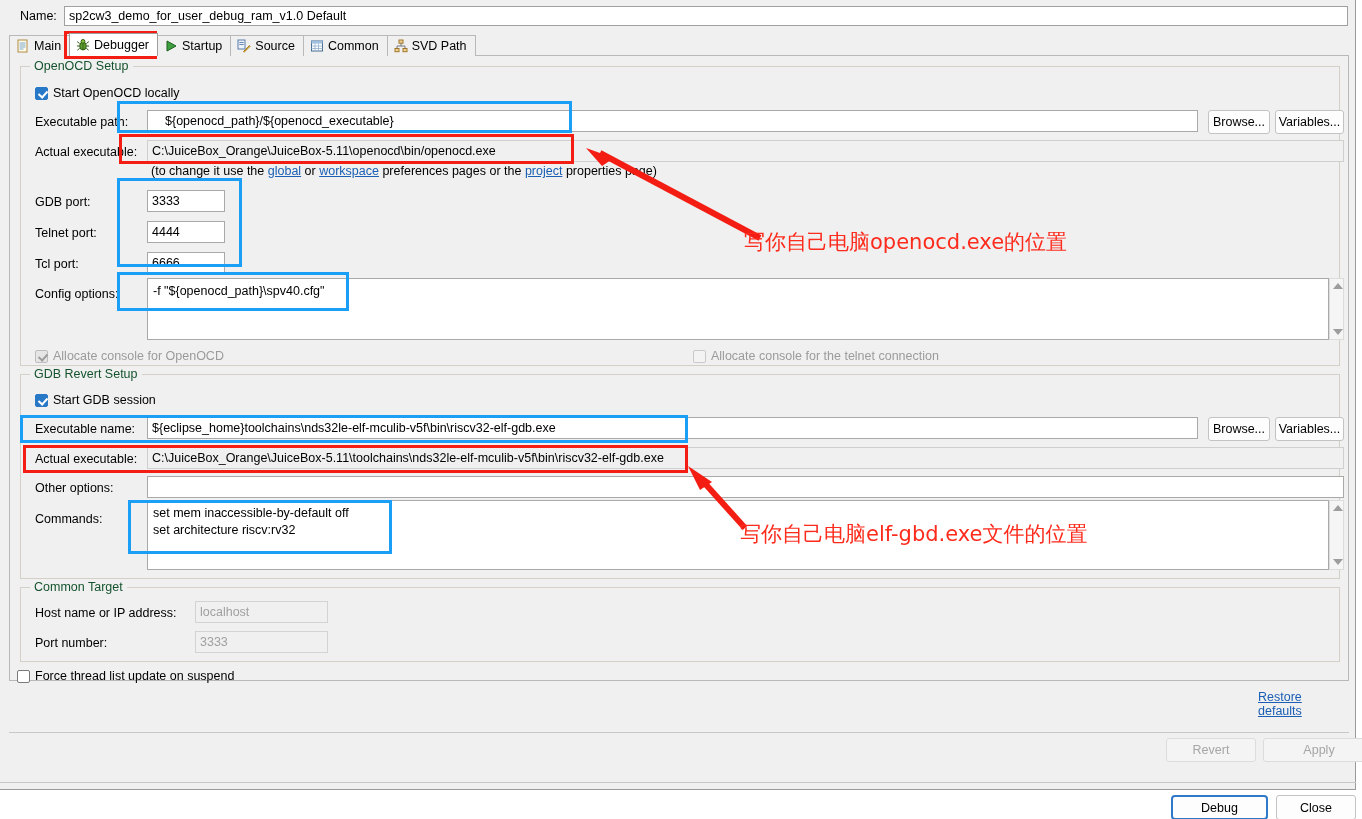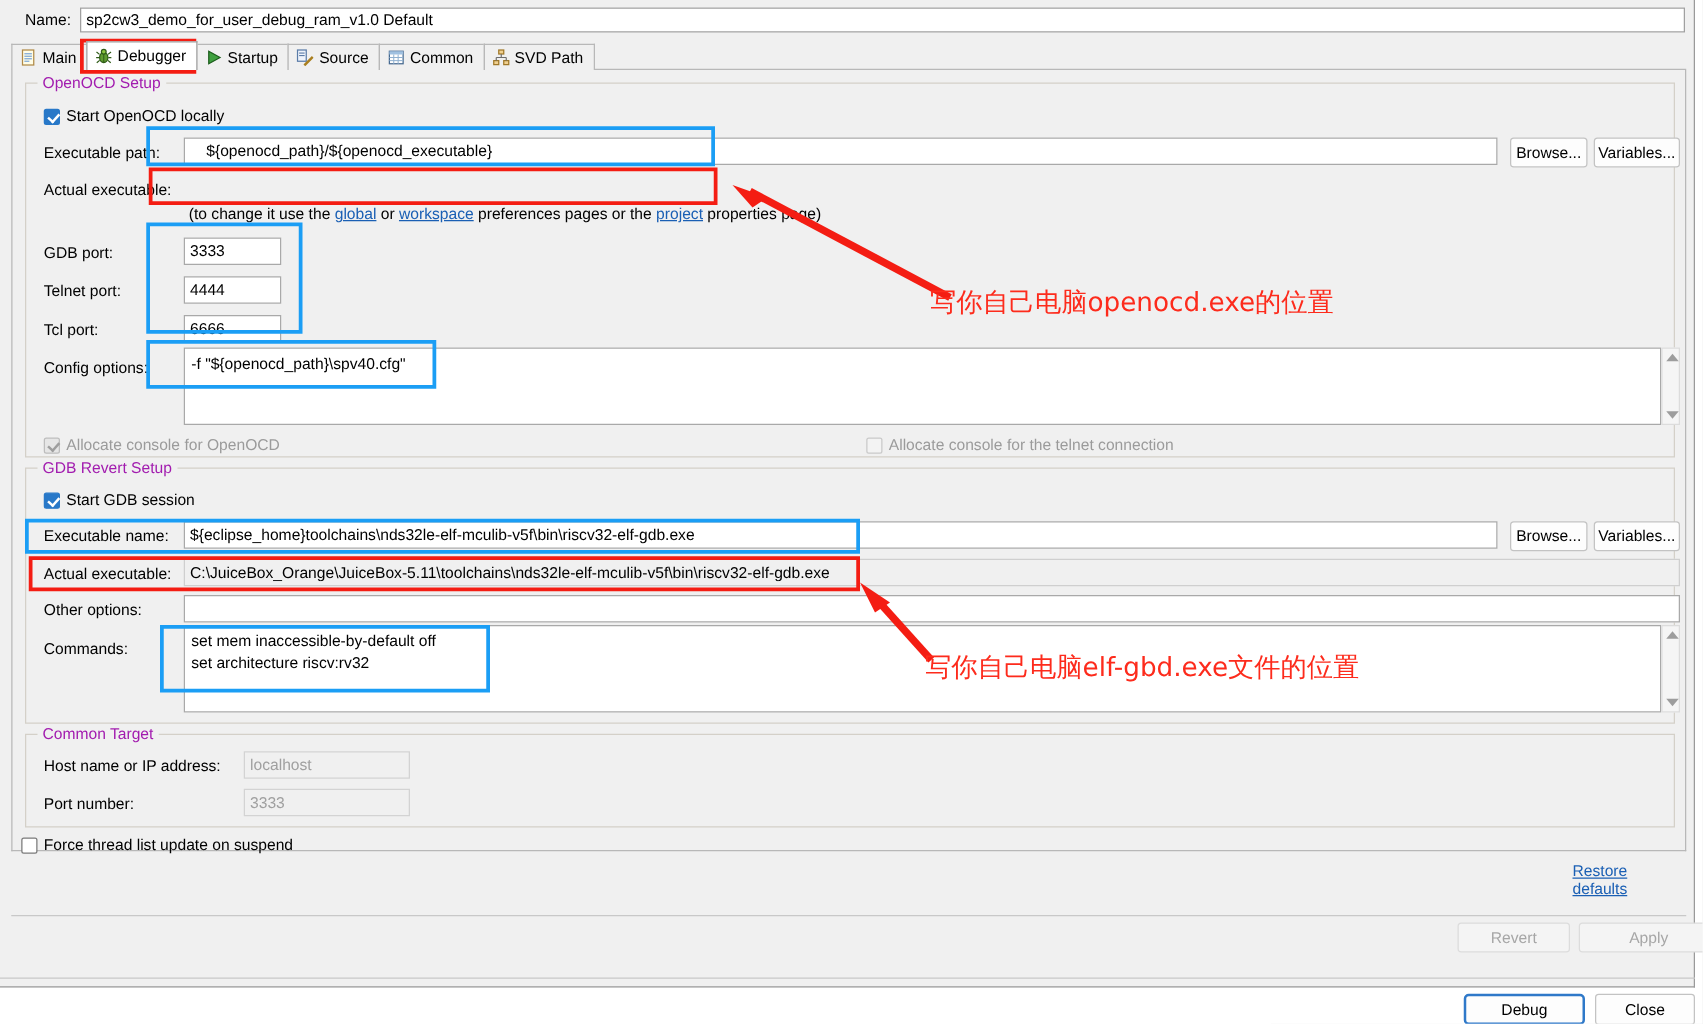"OpenOCD Setup" .group > .gtitle { color: #a21caf -> #14532d }
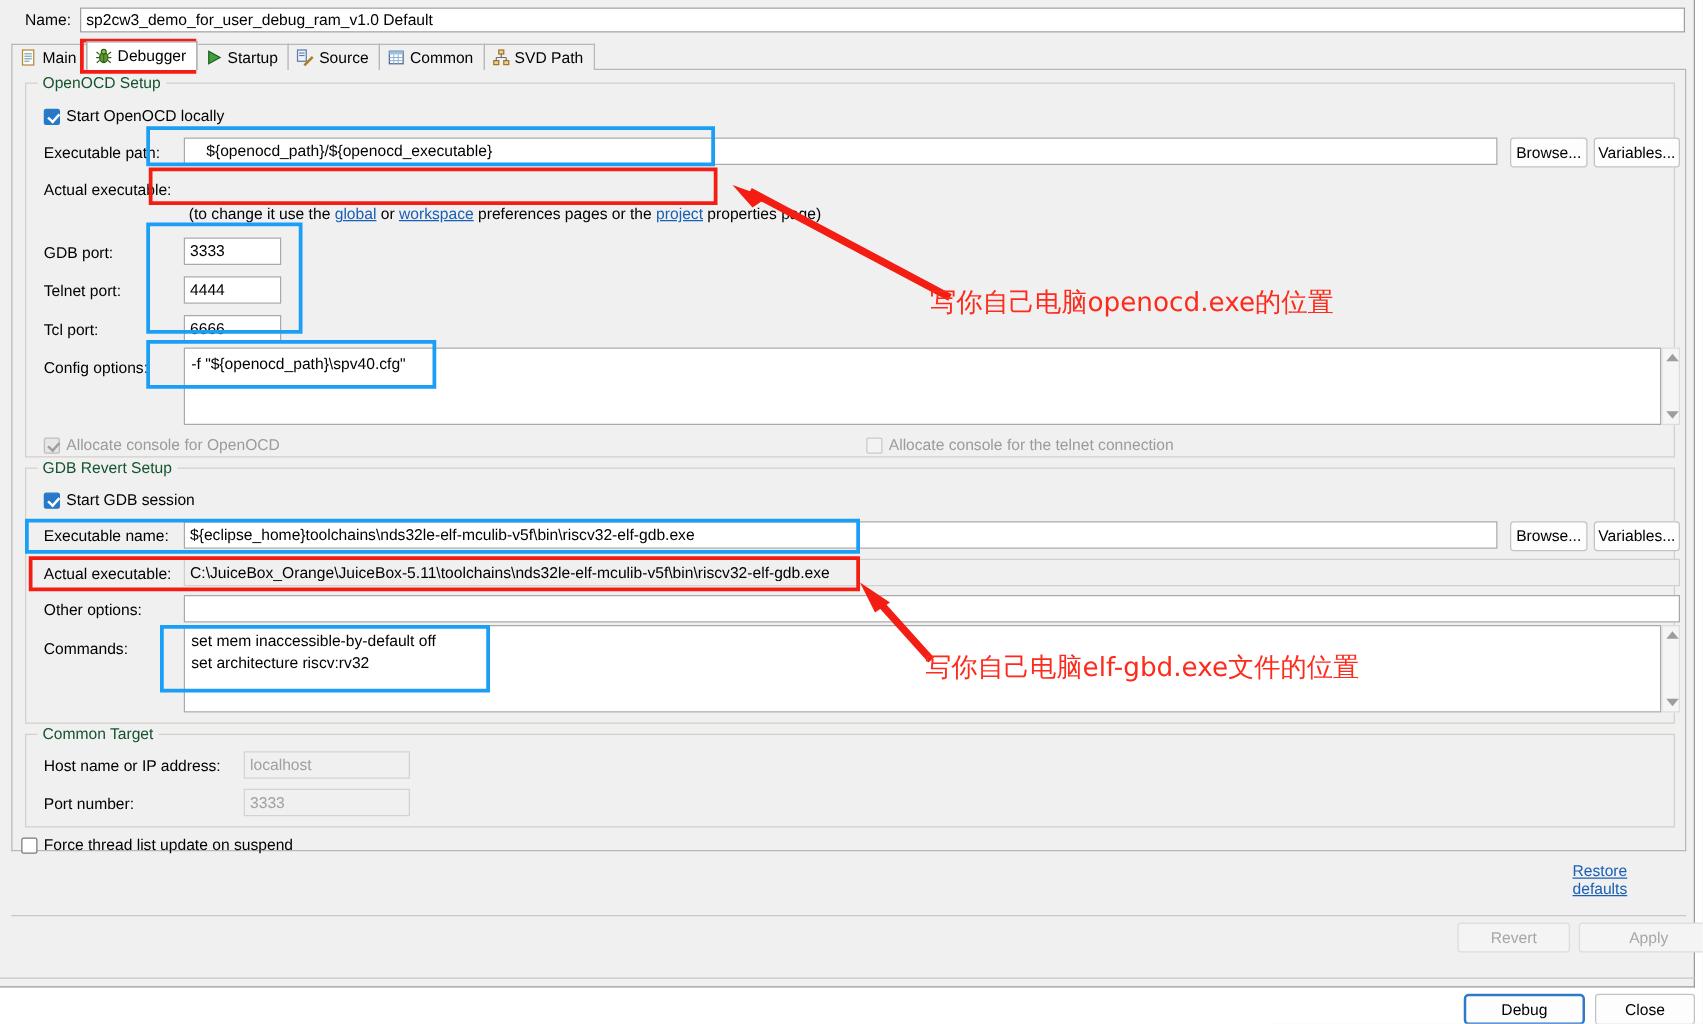"C:\JuiceBox_Orange\JuiceBox-5.11\openocd" input.txt { html: none -> <input> }
